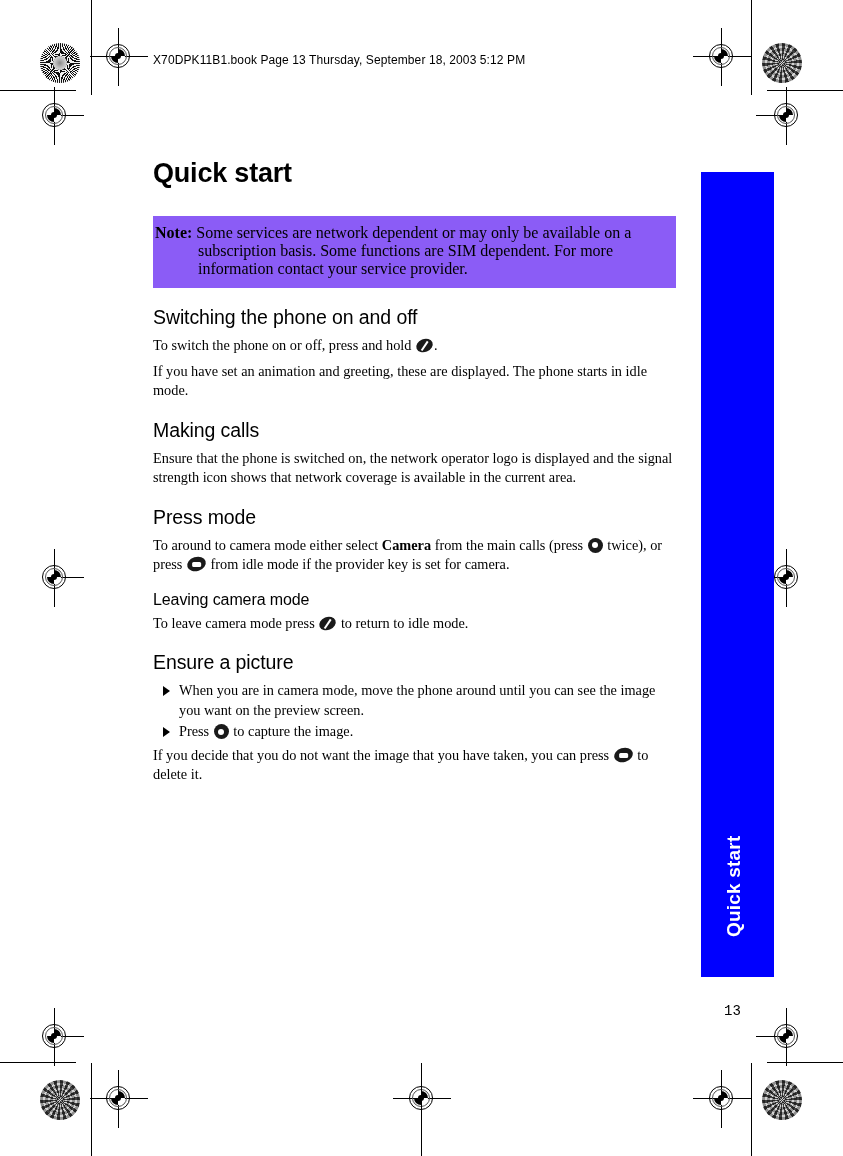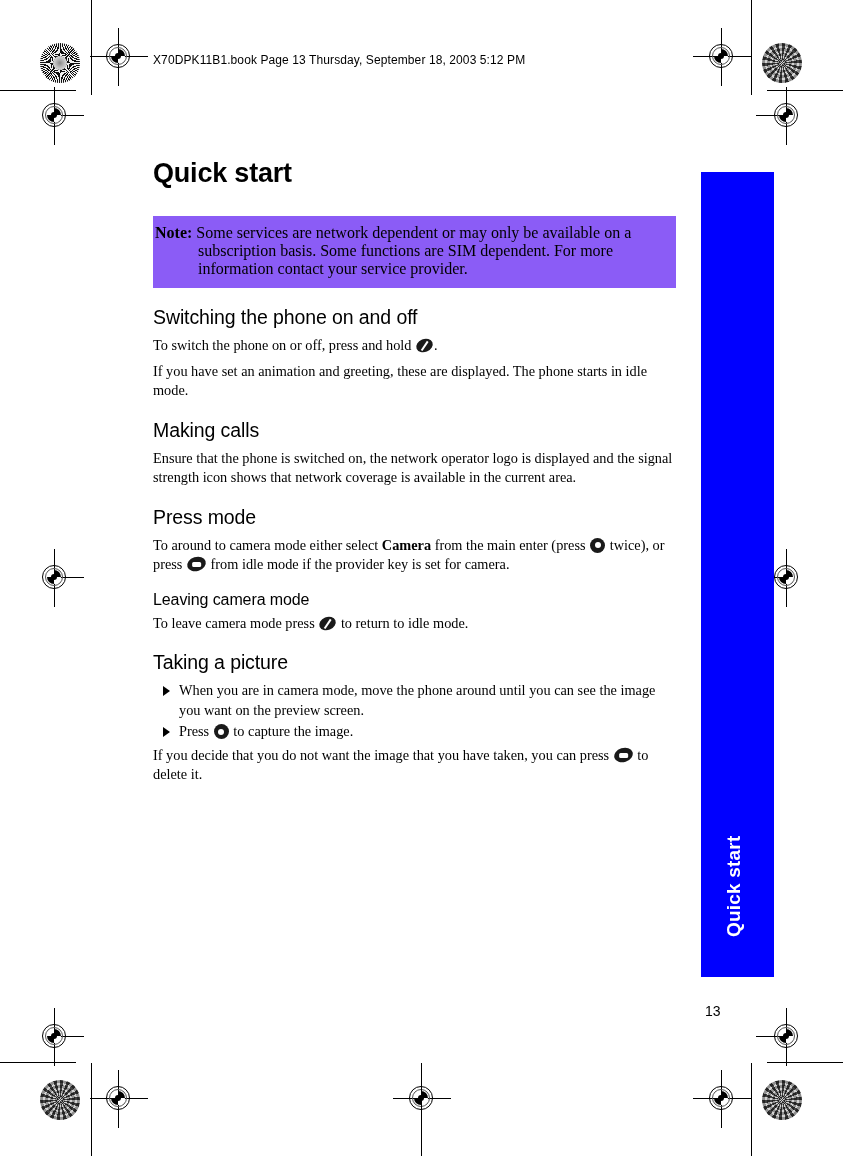"from the main enter (press" span { text: enter -> calls }
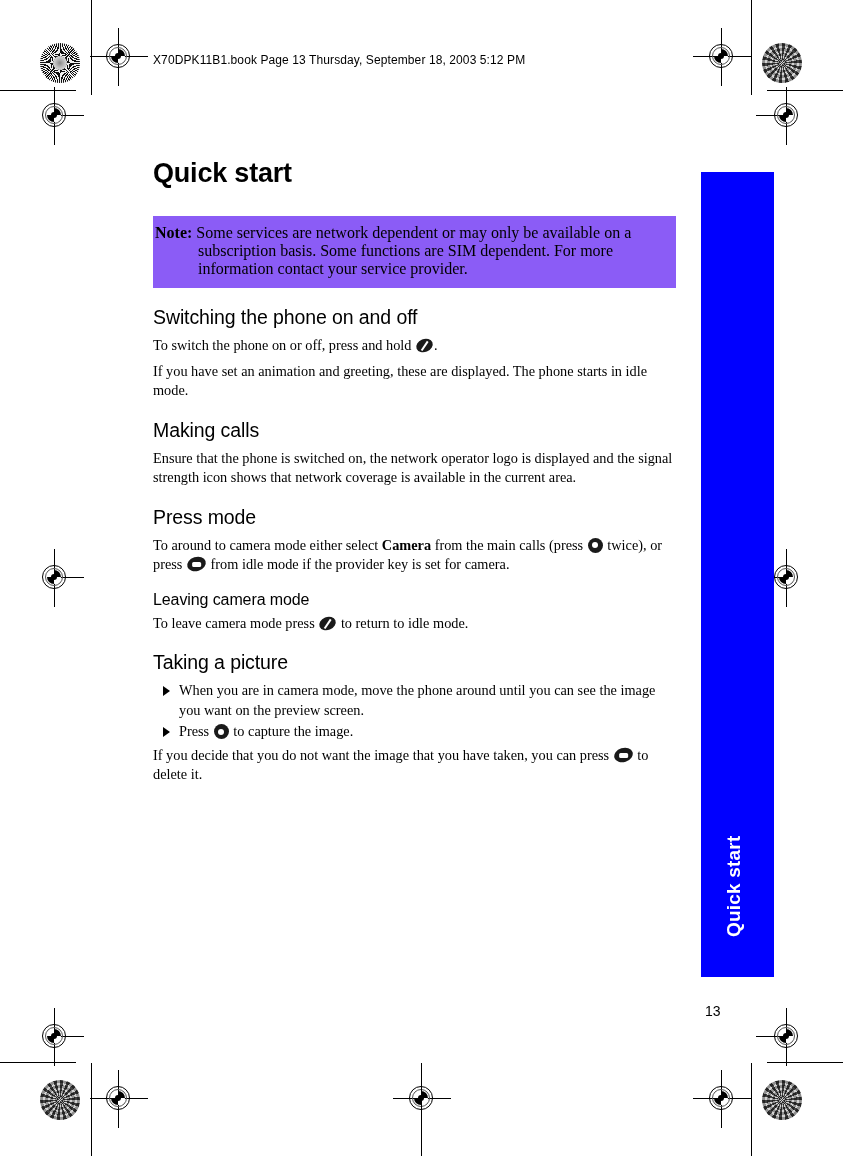"Taking a picture" h2.section-title { text: Taking -> Ensure }
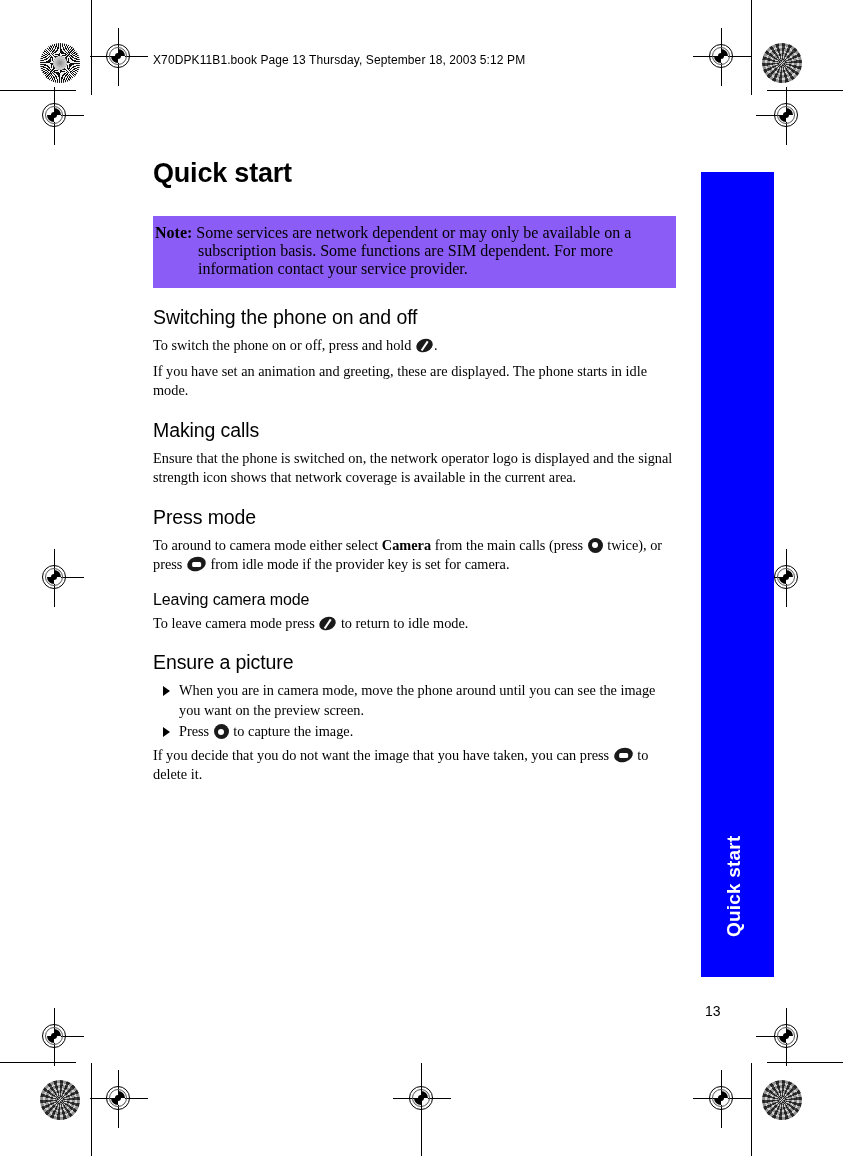"13" .page-number { font-family: Liberation Sans, sans-serif -> Liberation Mono, monospace; left: 705px -> 724px }
